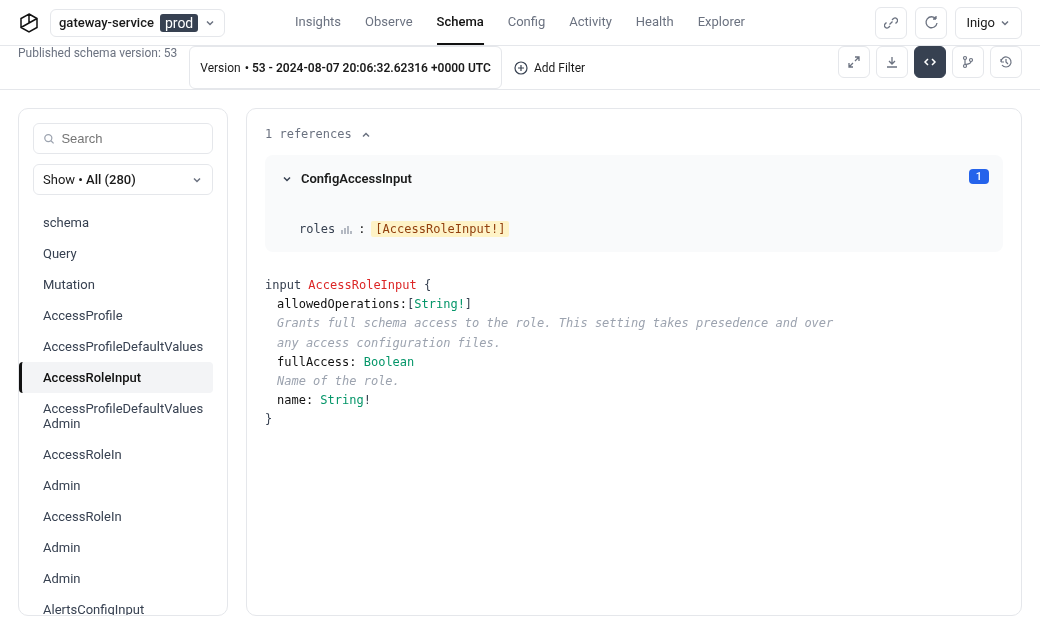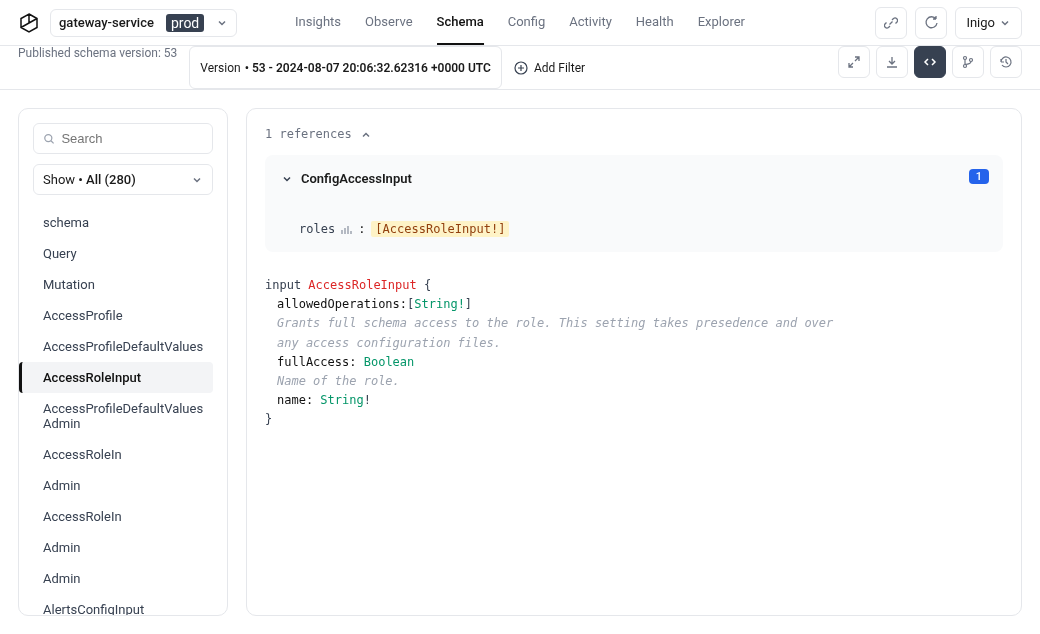"gateway-service" .service-selector { gap: 12px -> 6px }
